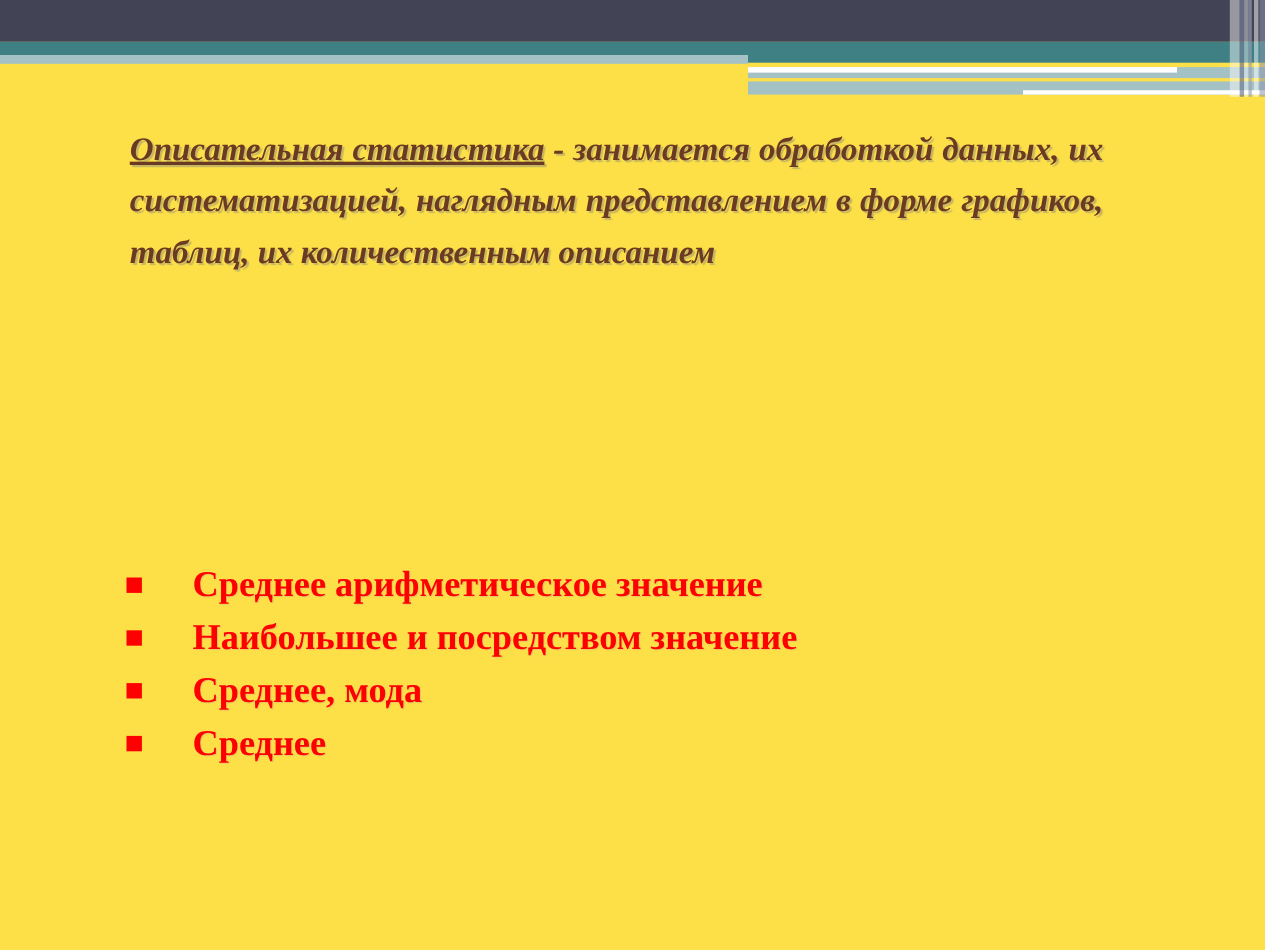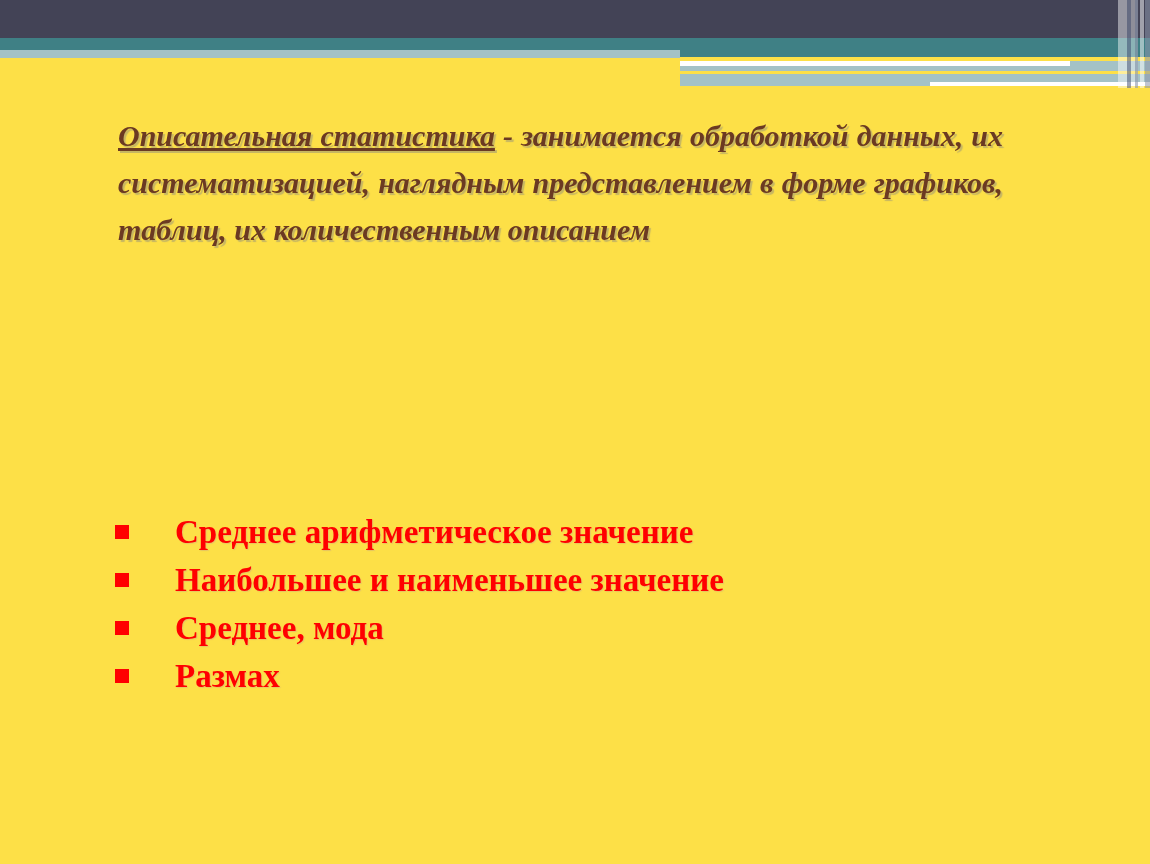"Наибольшее и наименьшее значение" span.bullet-label { text: наименьшее -> посредством }
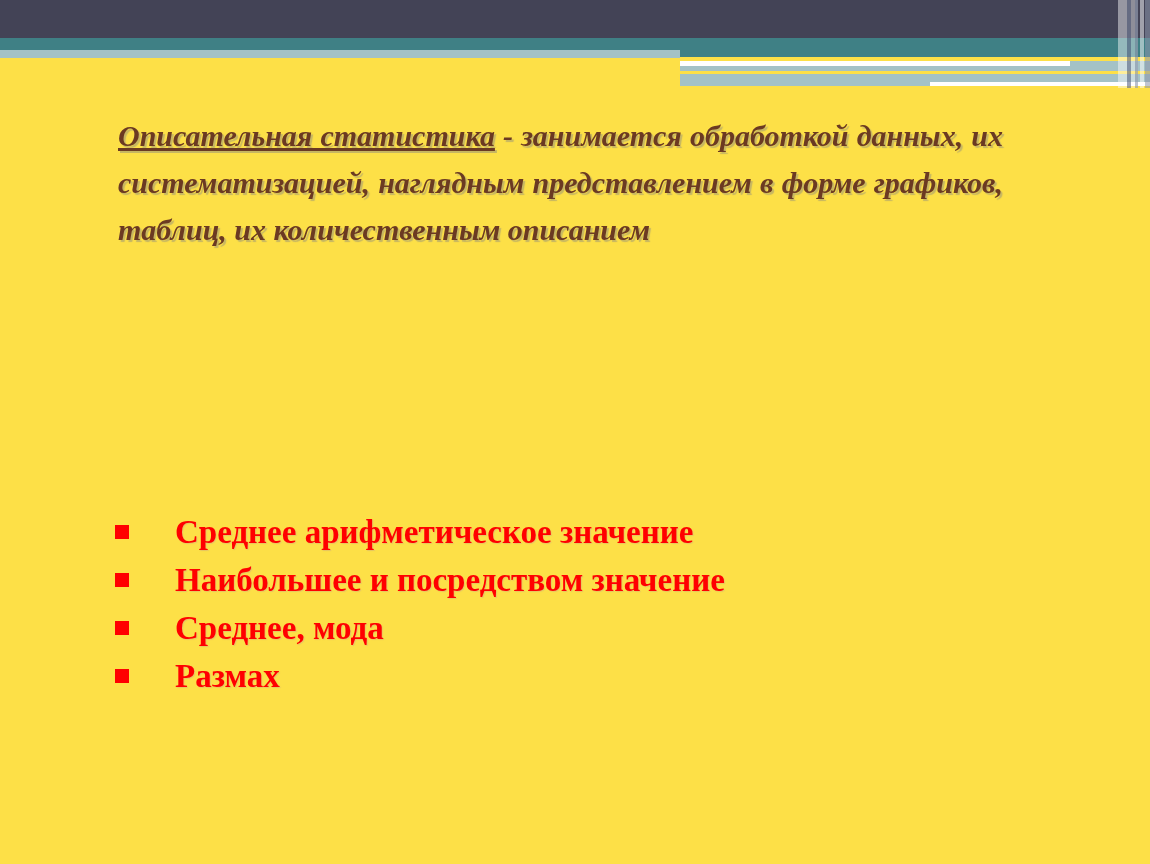"Размах" span.bullet-label { text: Размах -> Среднее }
